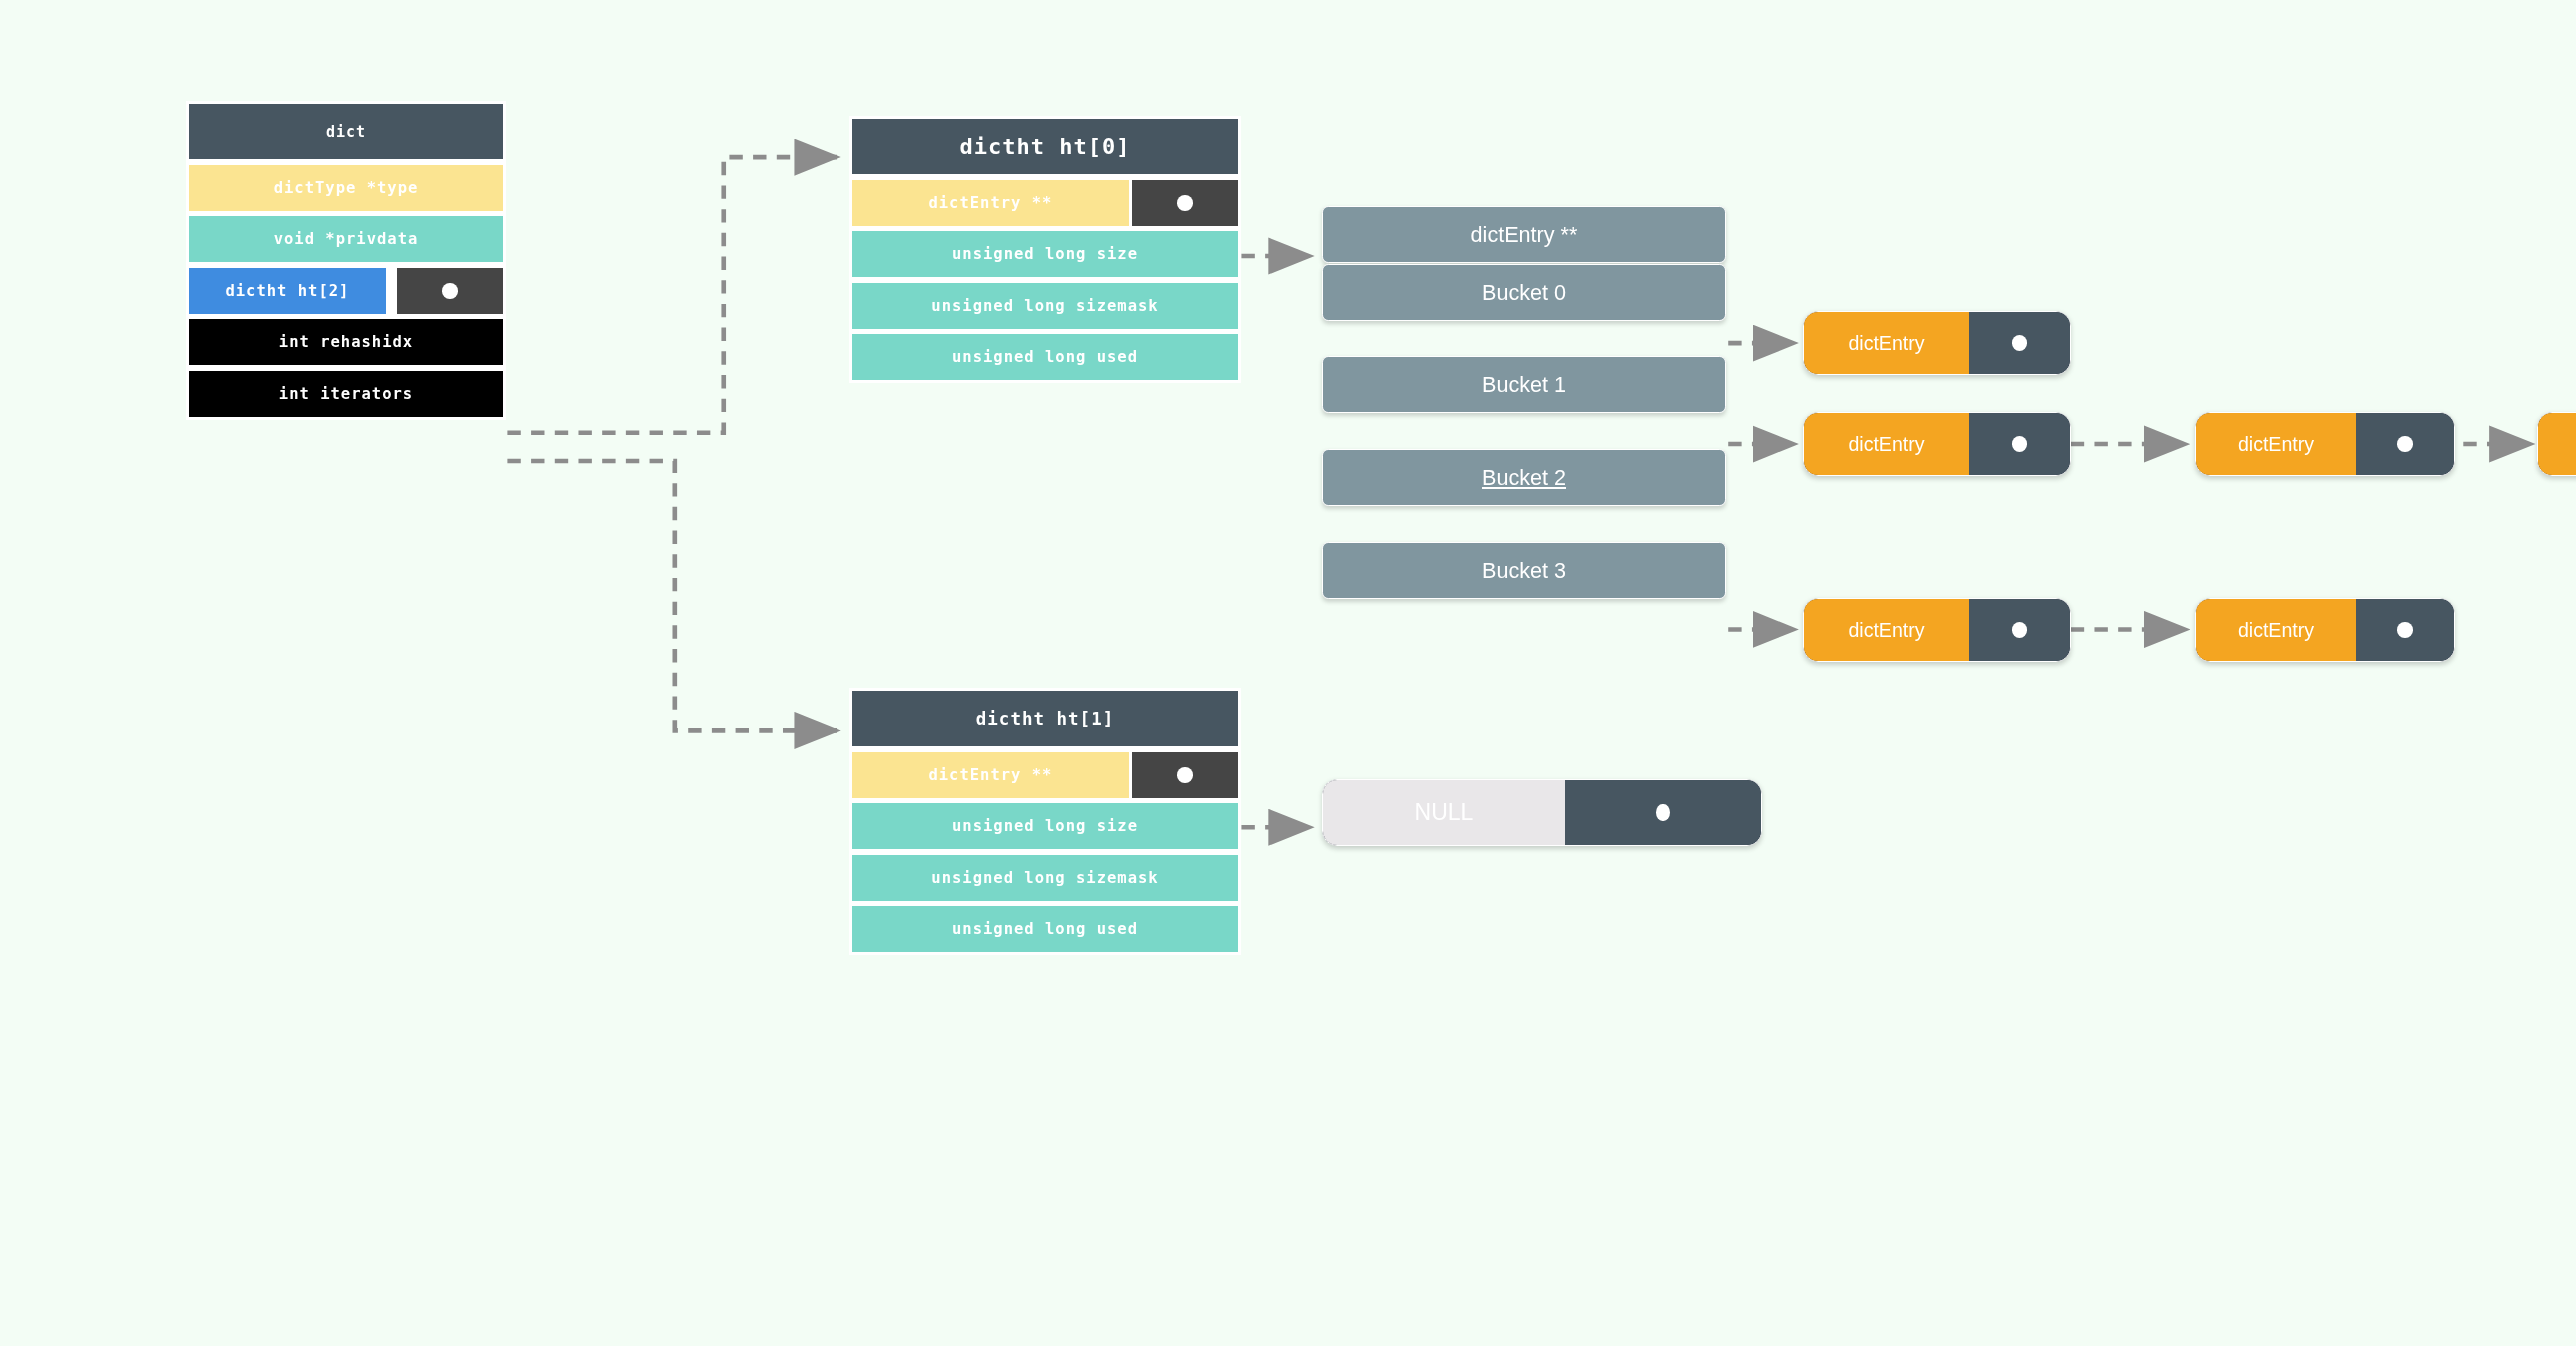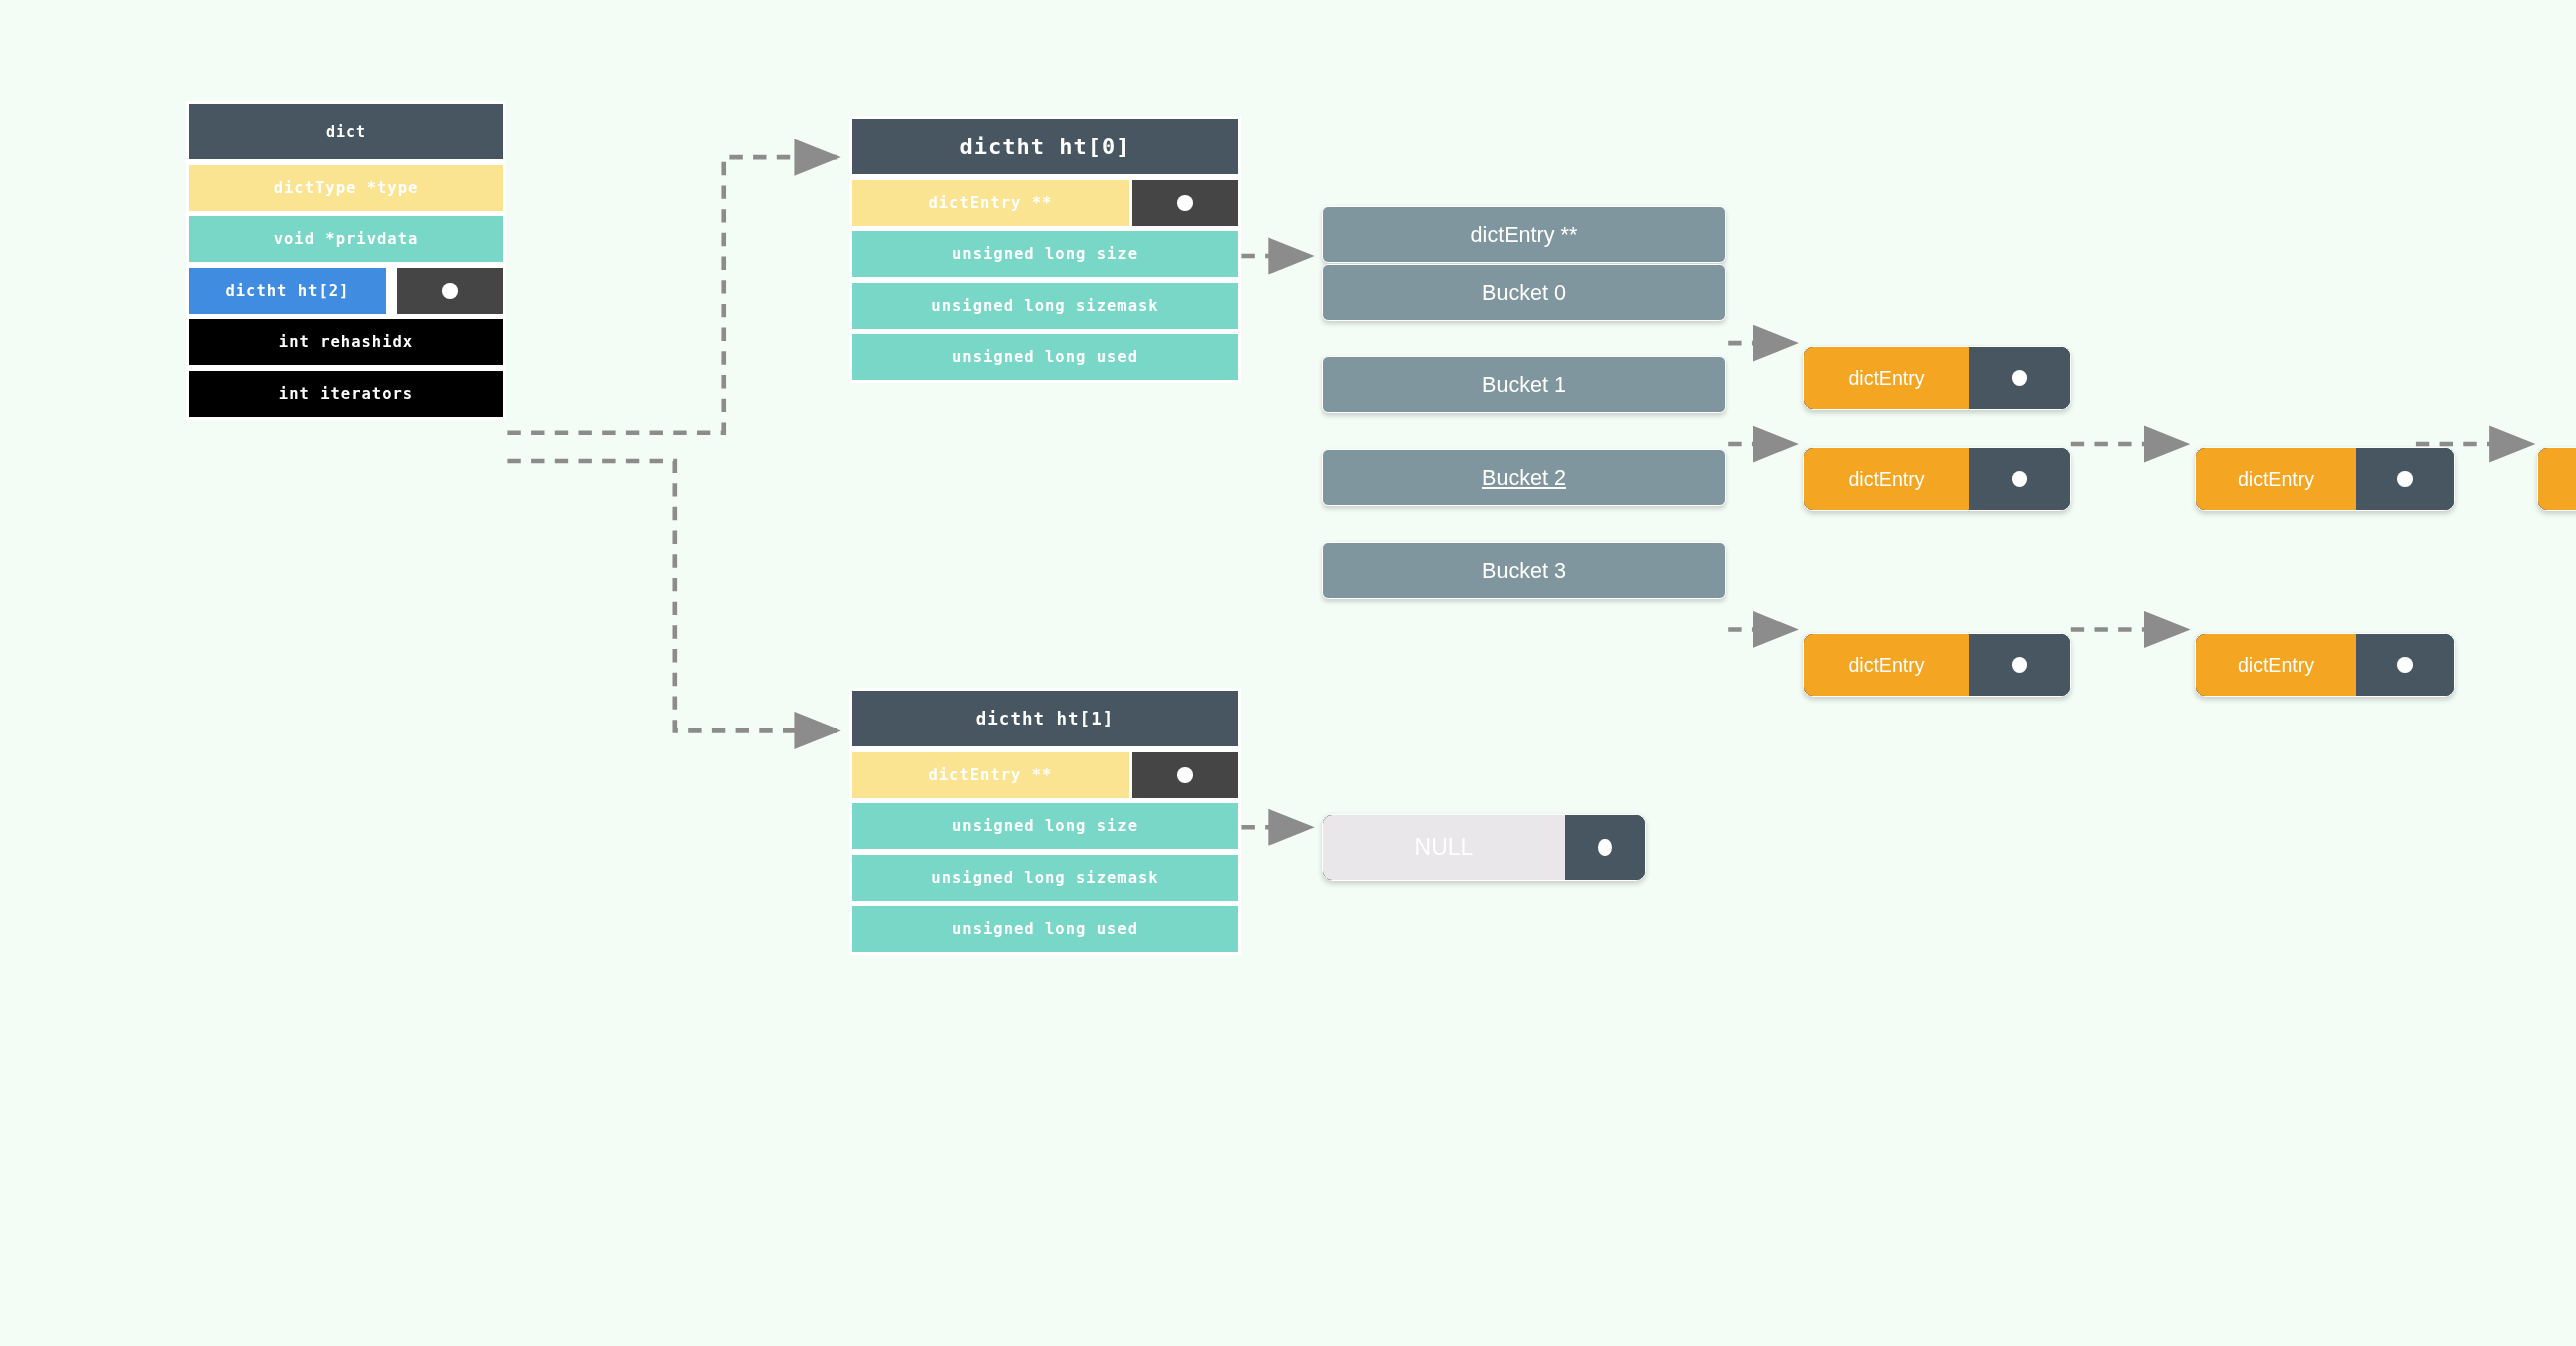"dictEntry" .entry { border-radius: 10px -> 15px; margin-top: 35px -> none }
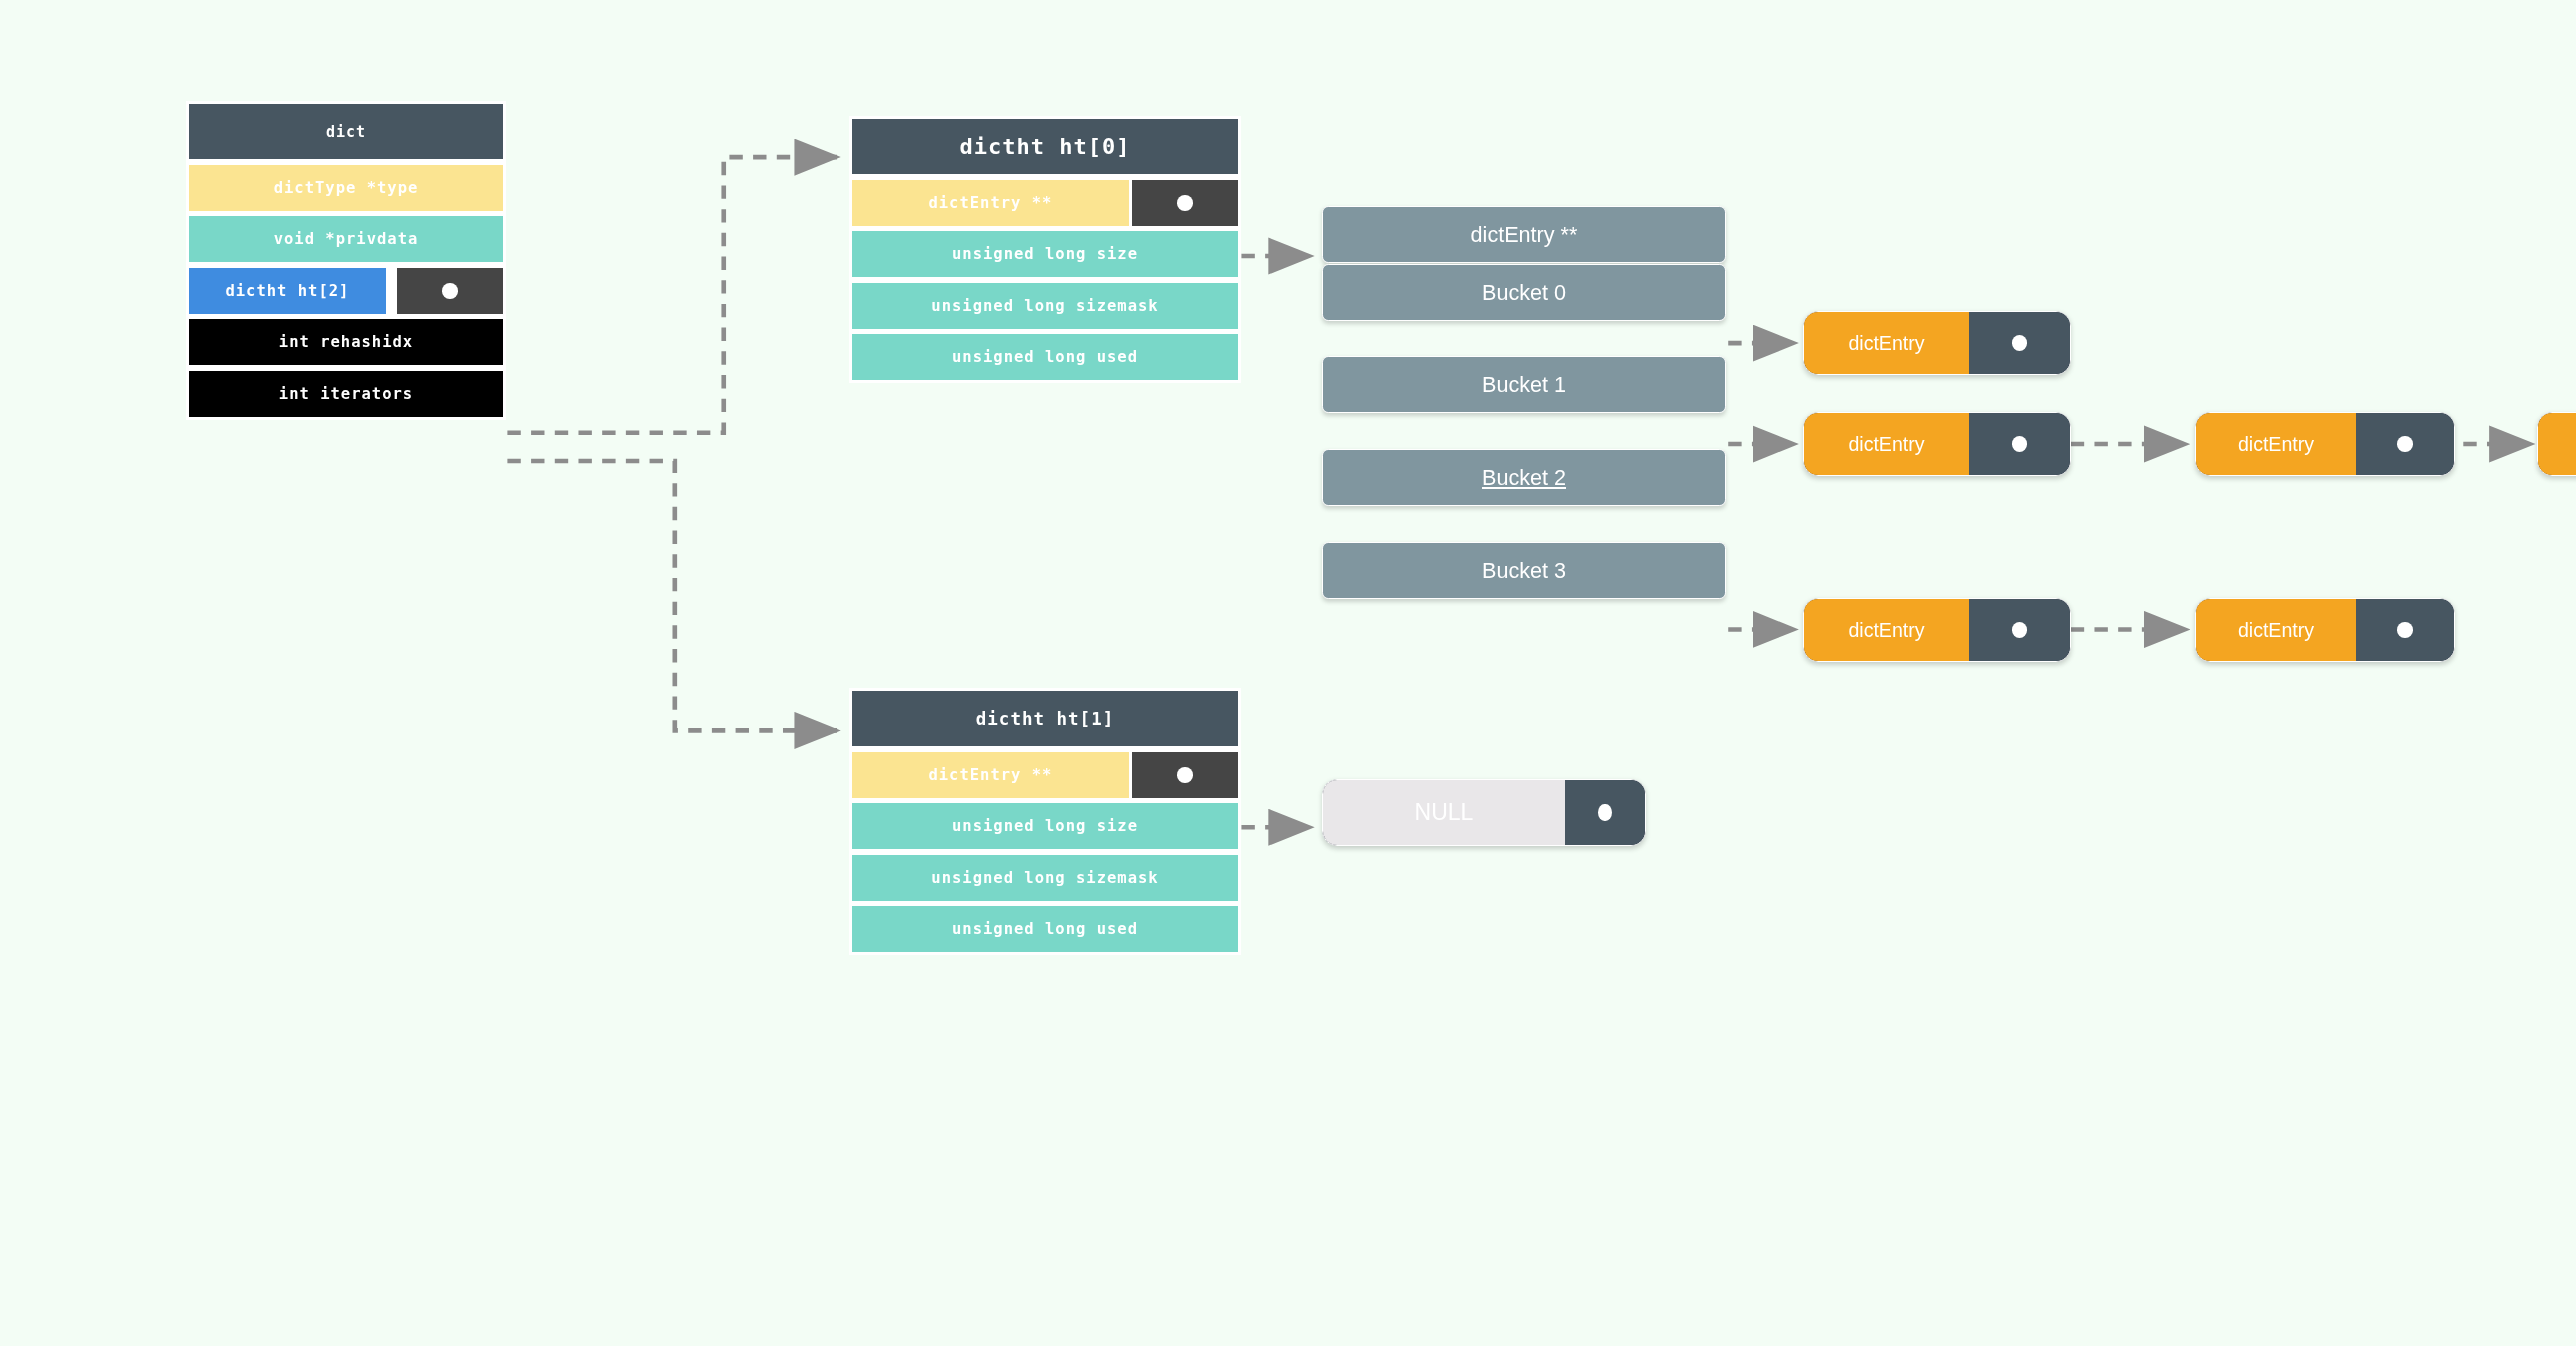"NULL" div.entry { width: 324px -> 440px }
